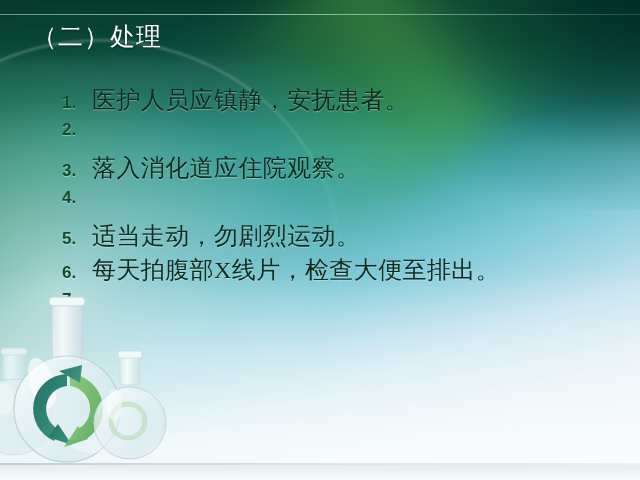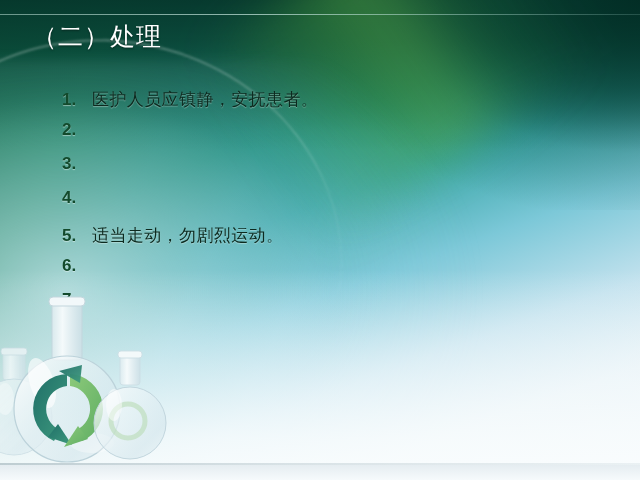"医护人员应镇静，安抚患者。" .txt { font-size: 17px -> 24px }
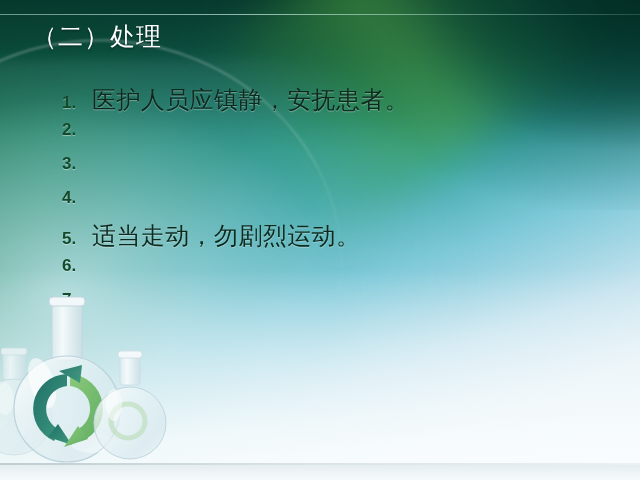"落入消化道应住院观察。" span.txt { html: none -> <span>落入消化道应住院观察。</span> }
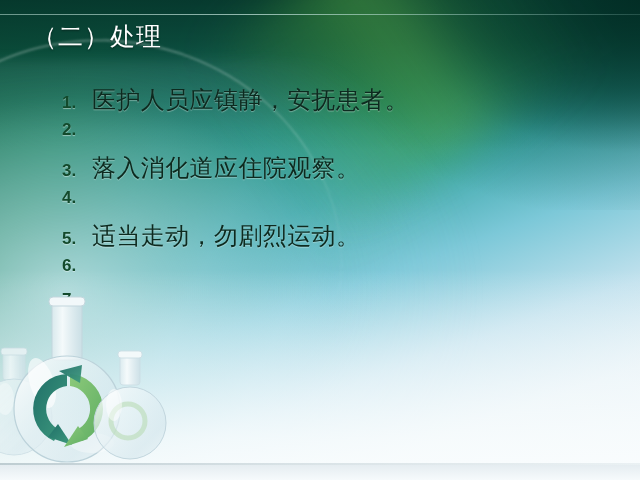"每天拍腹部X线片，检查大便至排出。" span.txt { html: none -> <span>每天拍腹部X线片，检查大便至排出。</span> }
